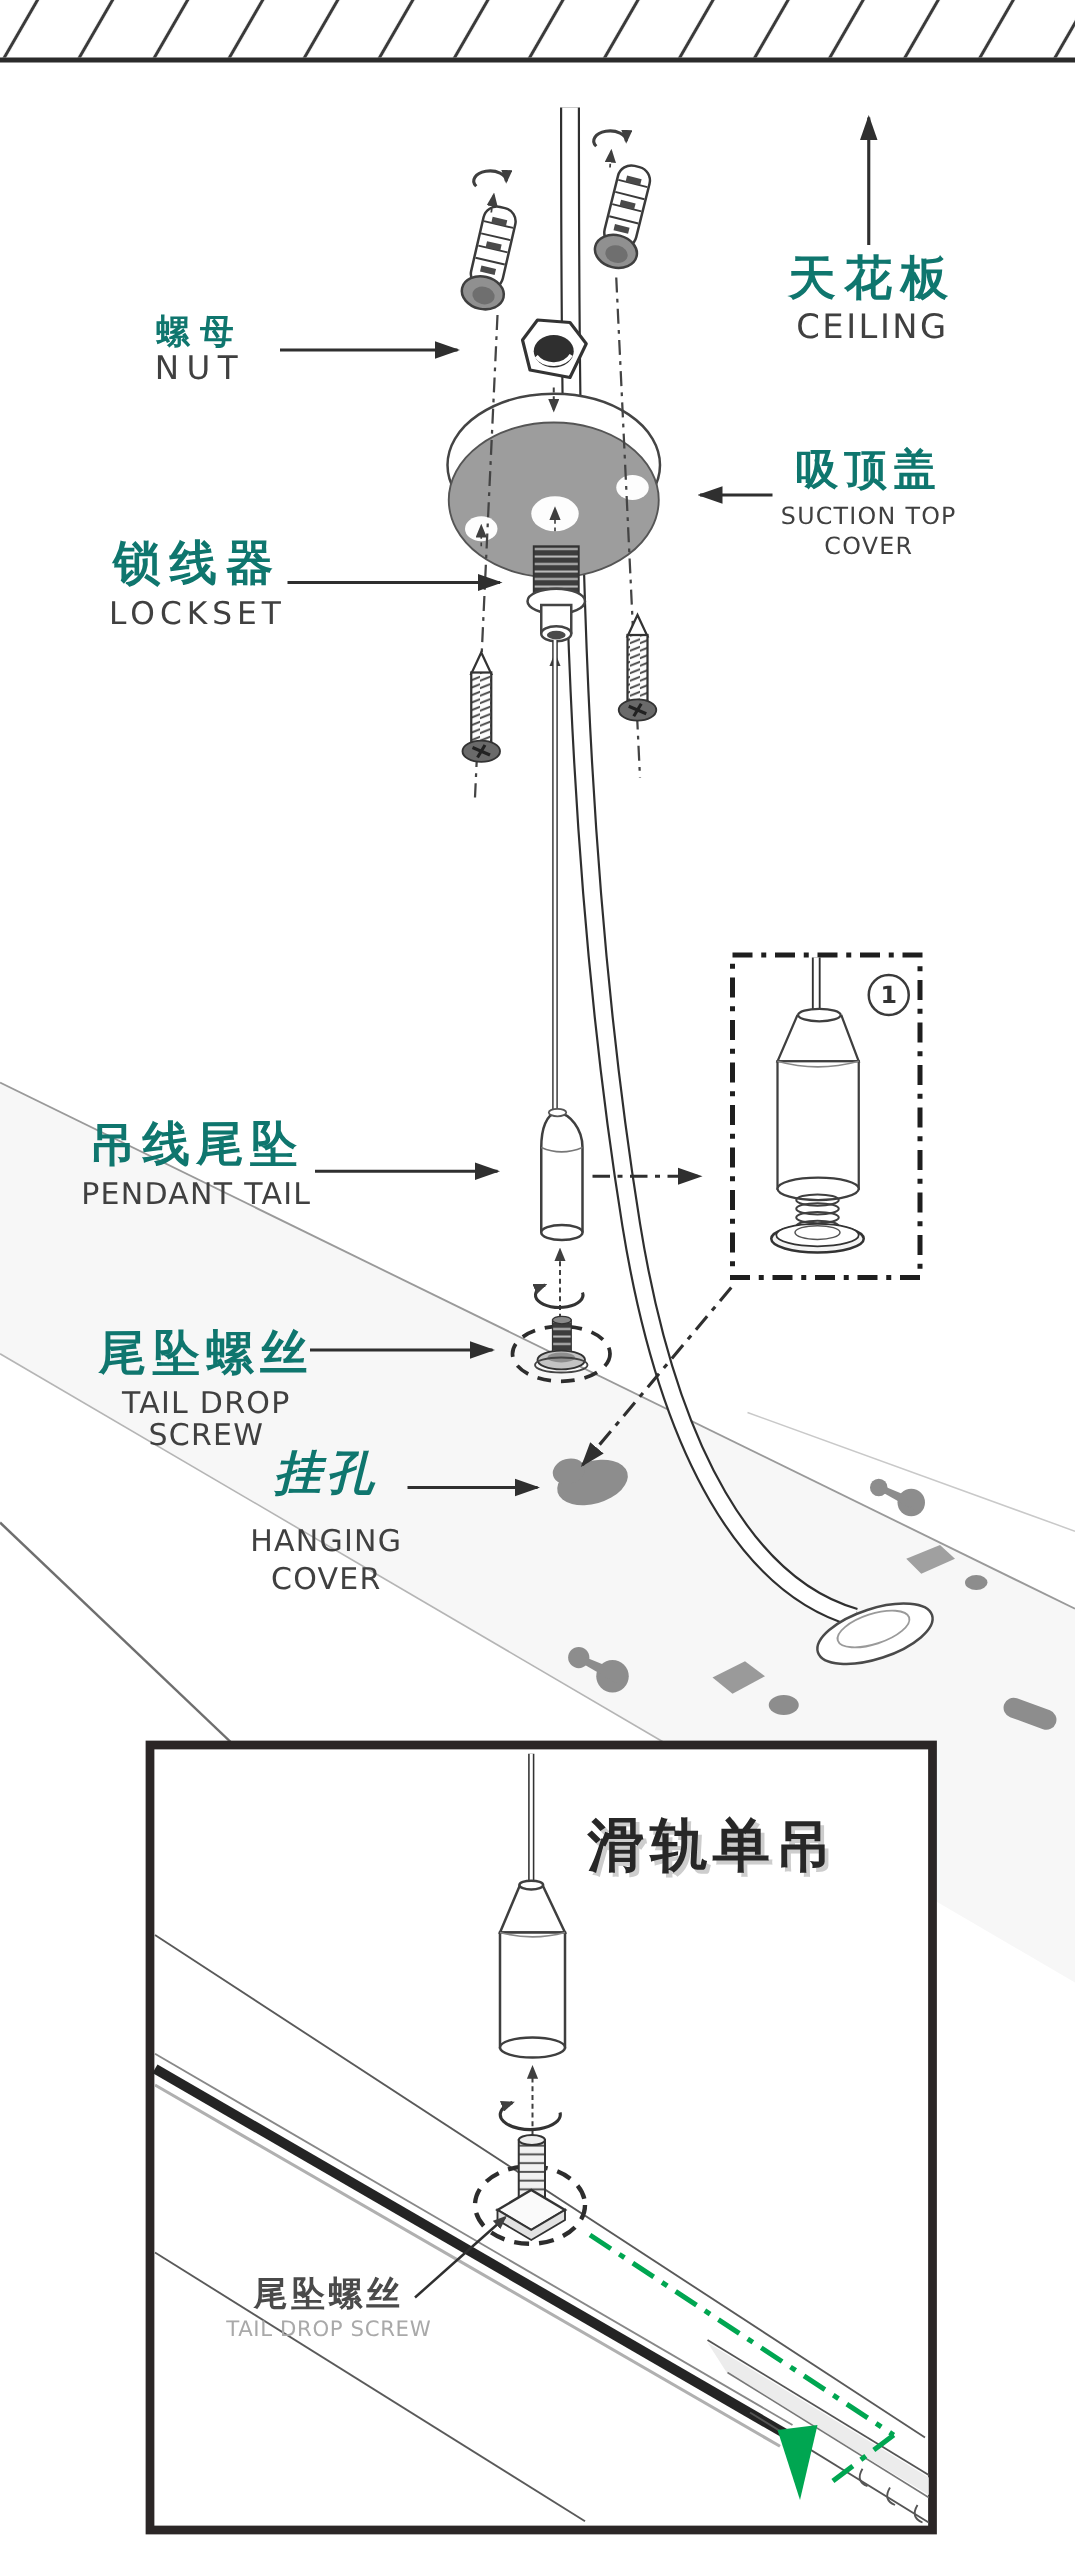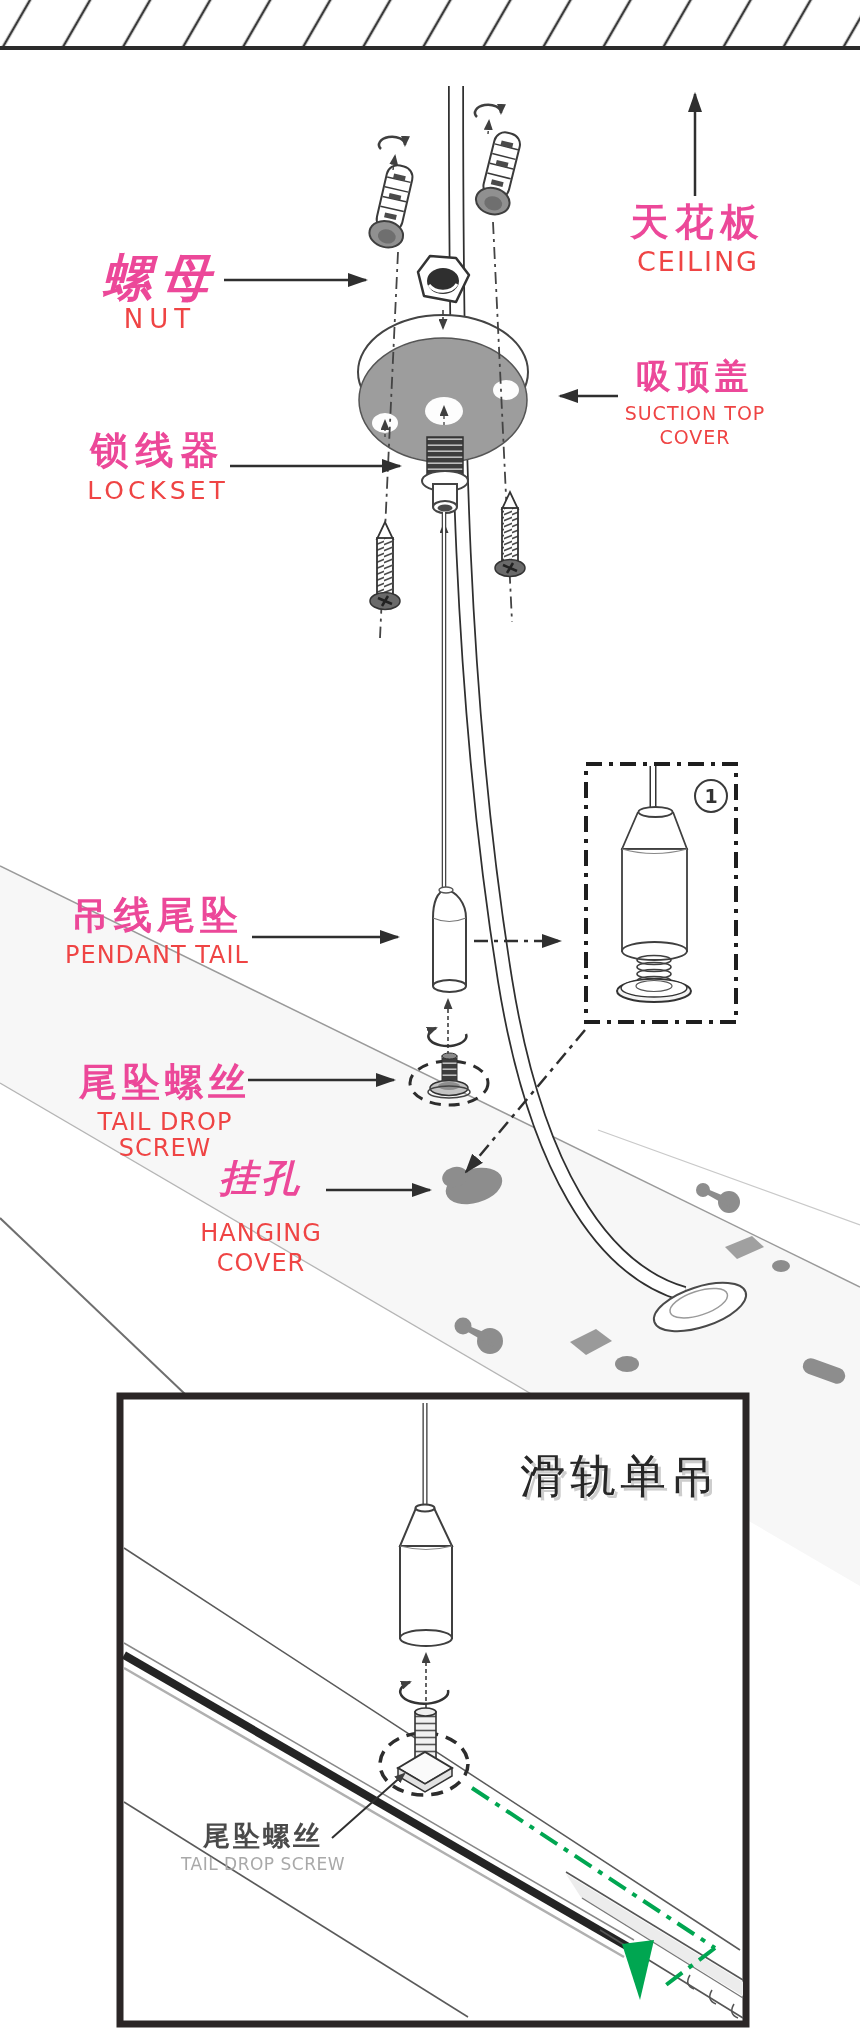"天花板" .zh { color: #ec4899 -> #0f766e }
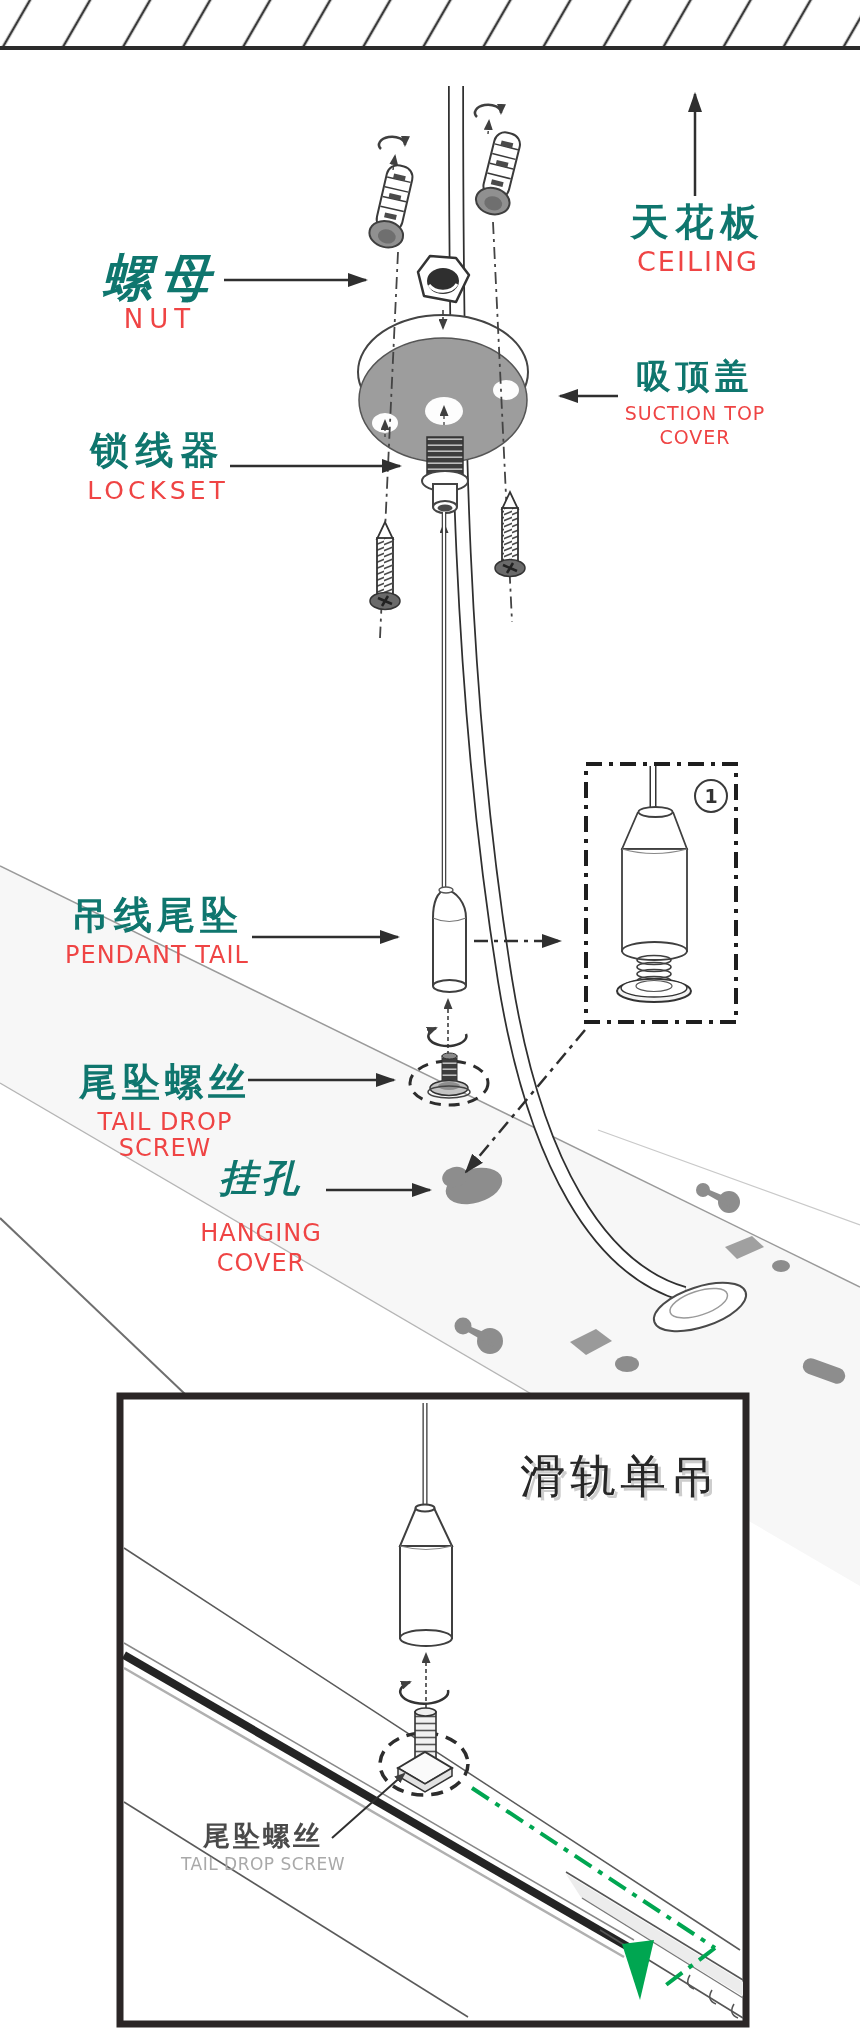"螺母" .lbl-nut .zh { font-size: 50px -> 27px; font-style: italic -> none }
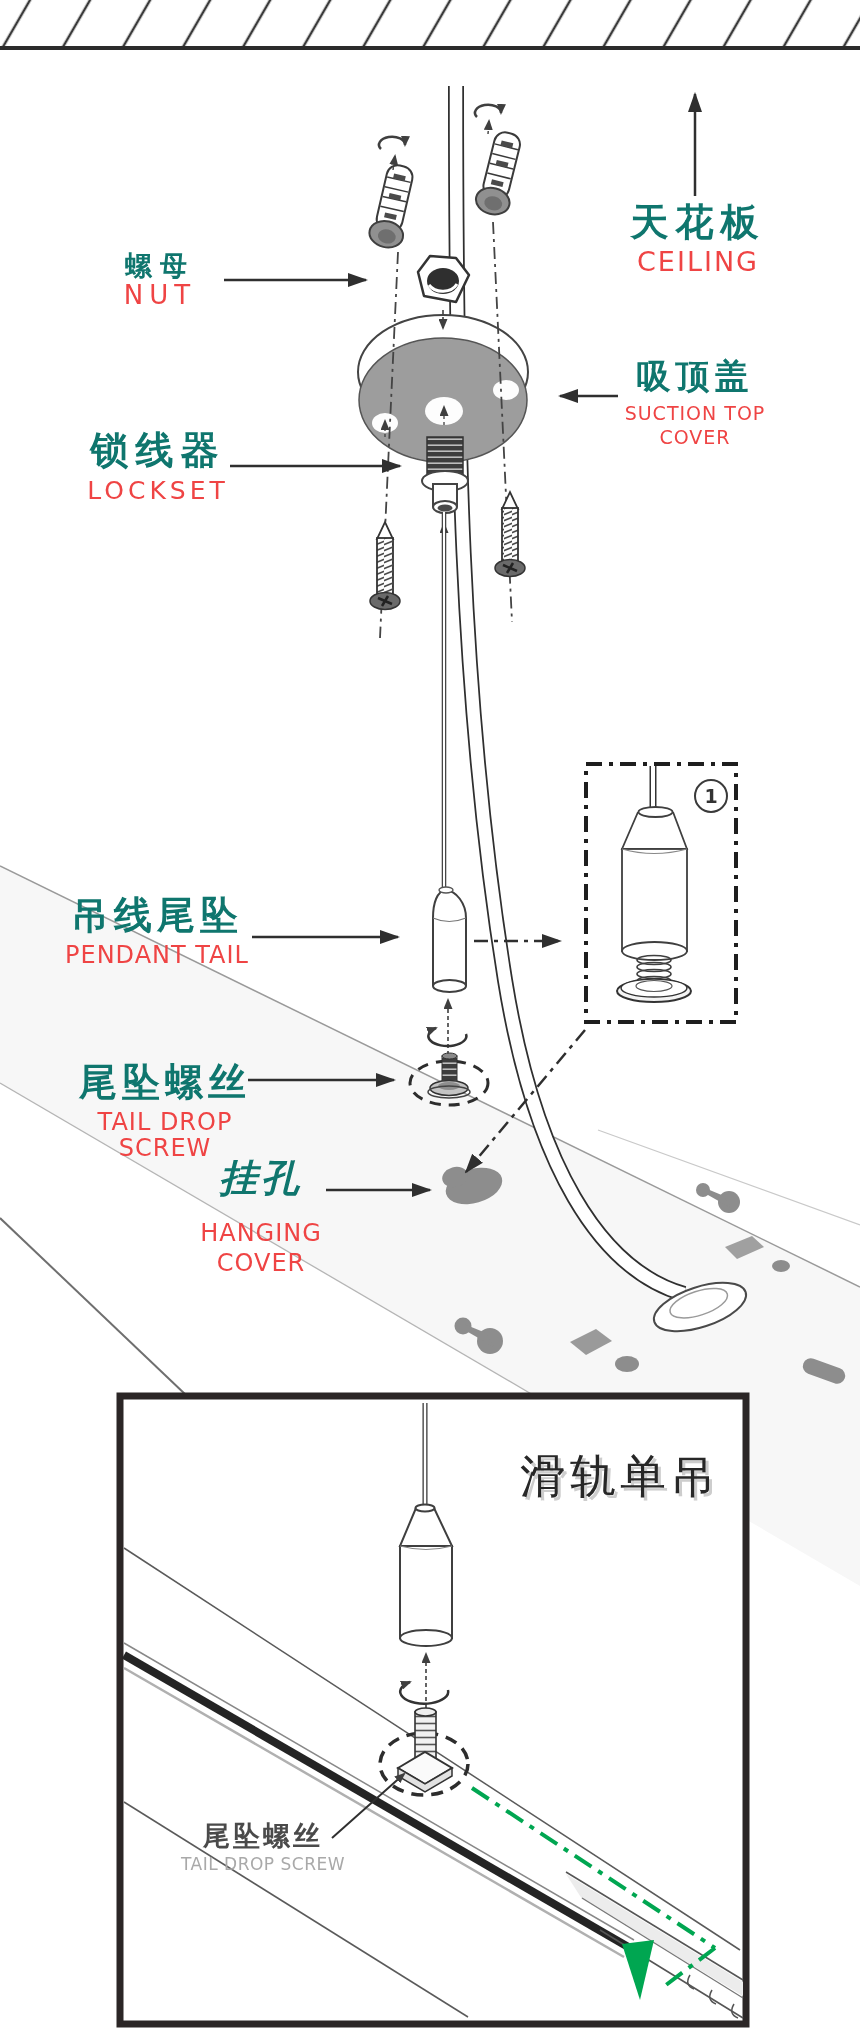"CEILING" .en { color: #ef4444 -> #404040 }
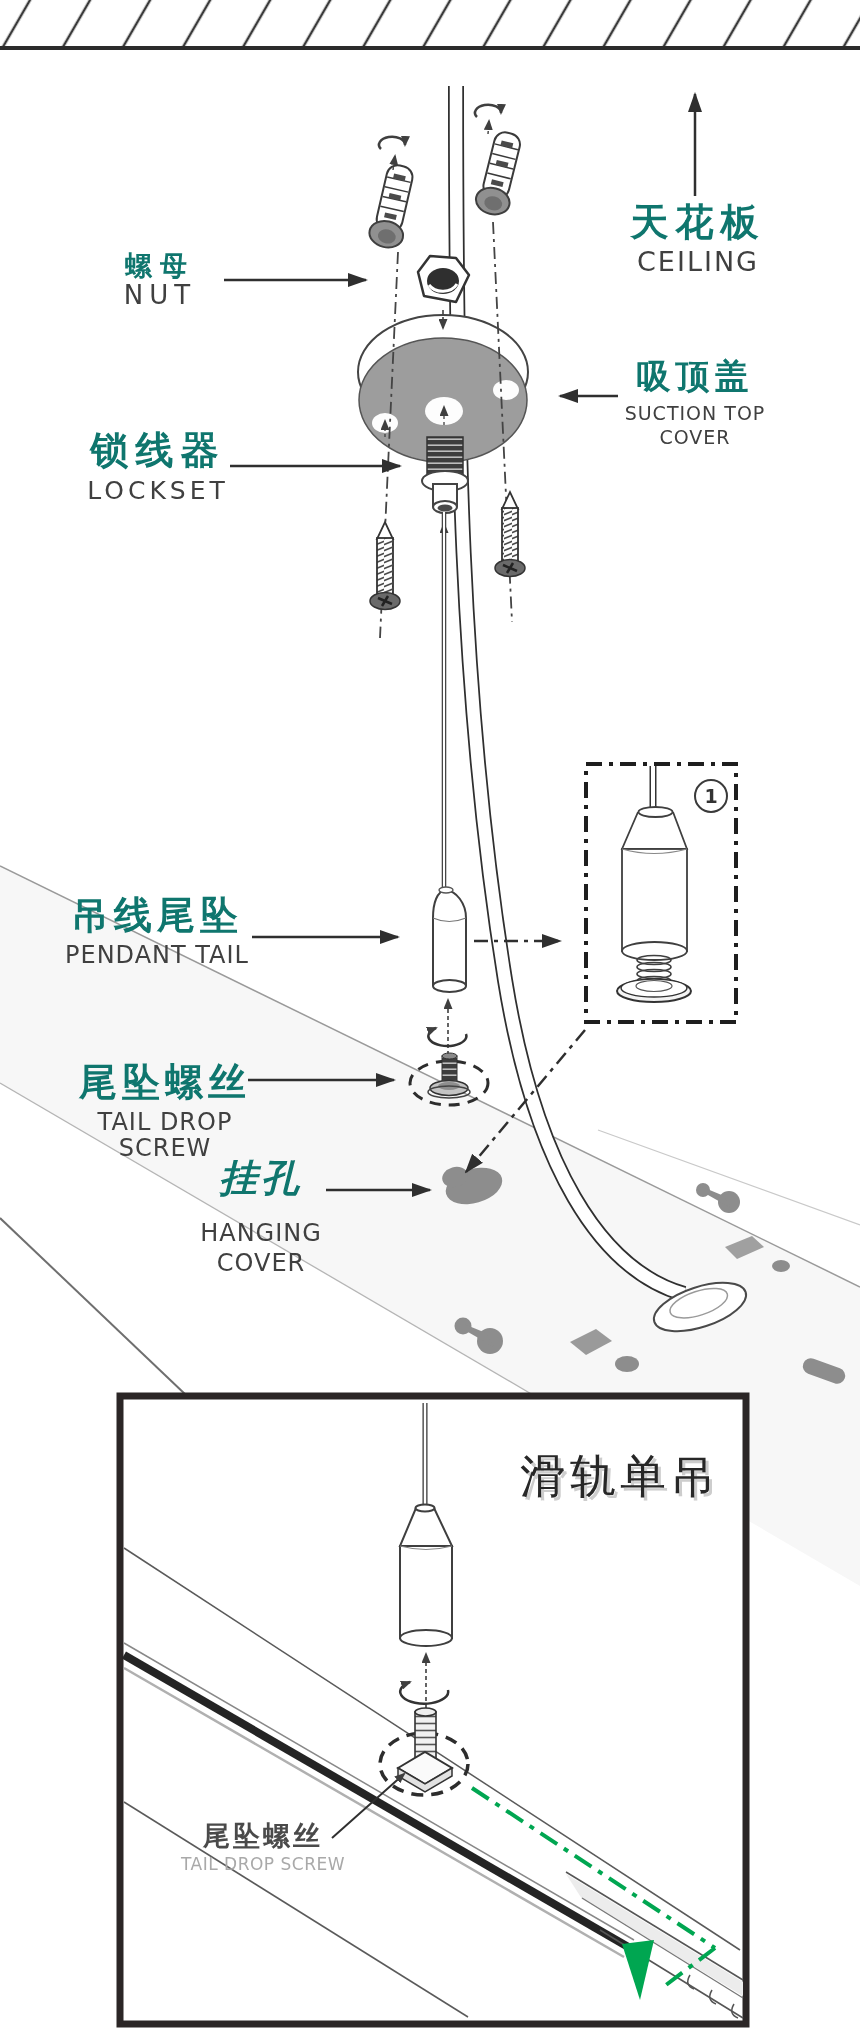"滑轨单吊" .box-title { font-weight: 400 -> 700; text-align: right -> left }
